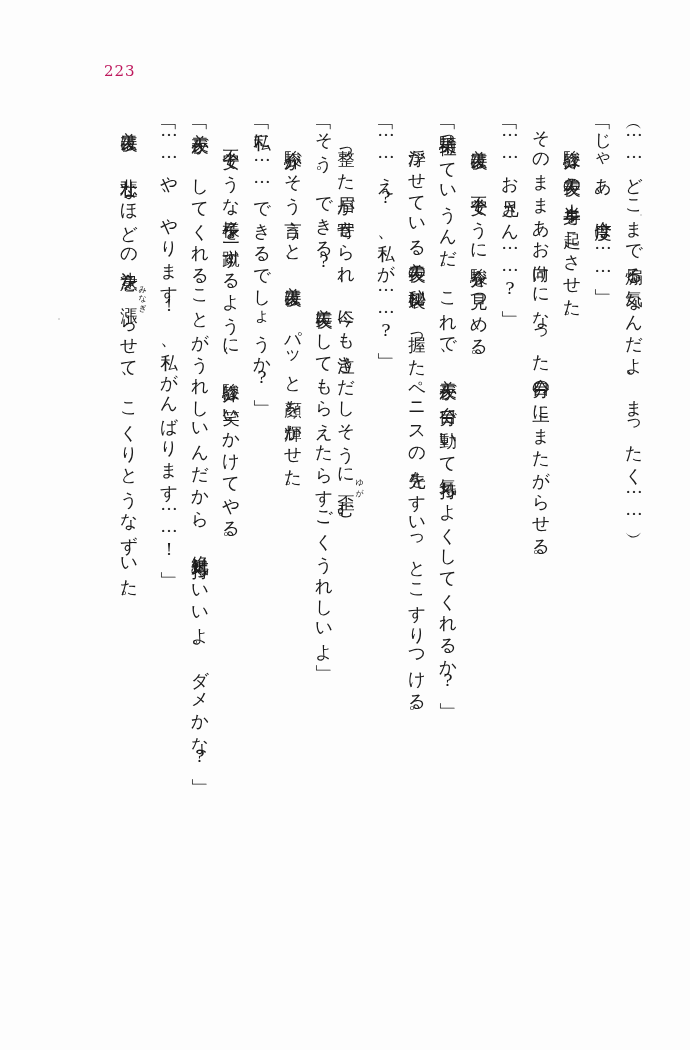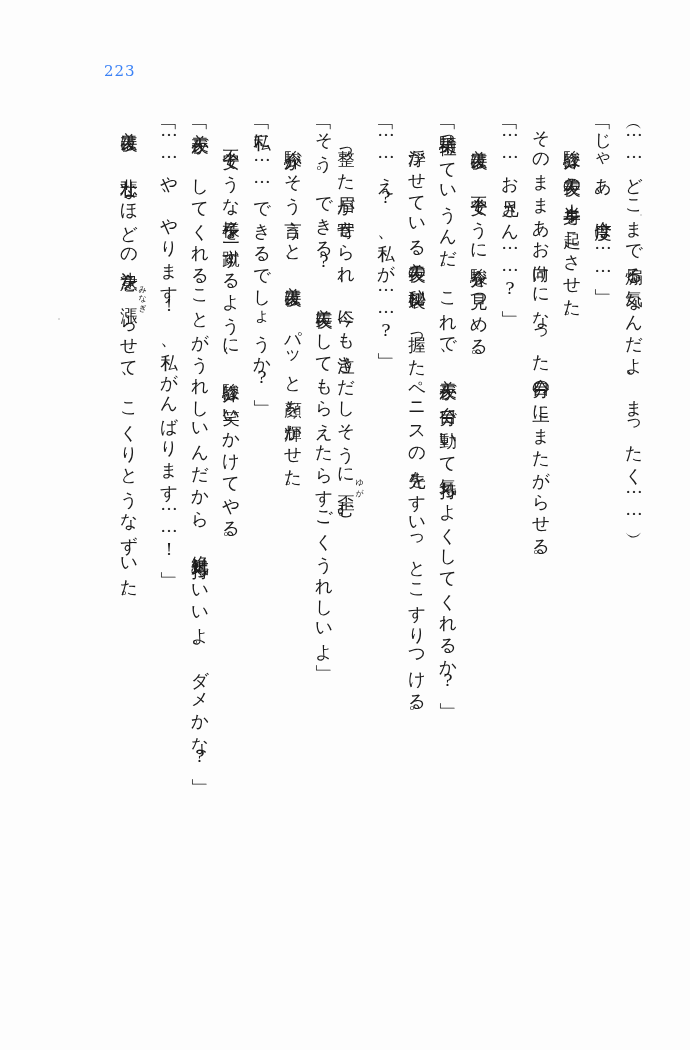"223" #page-number { color: #3b82f6 -> #be185d }
